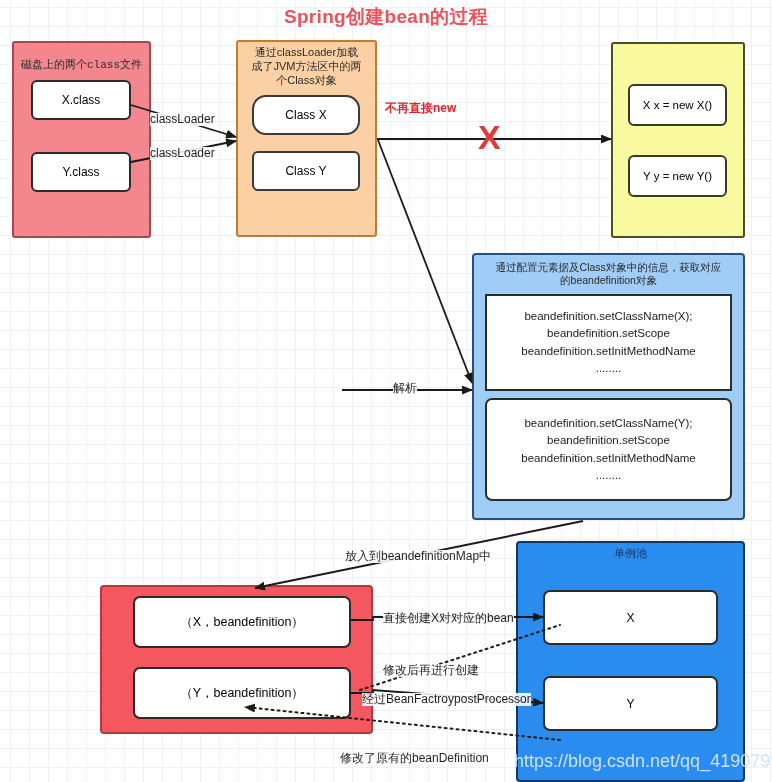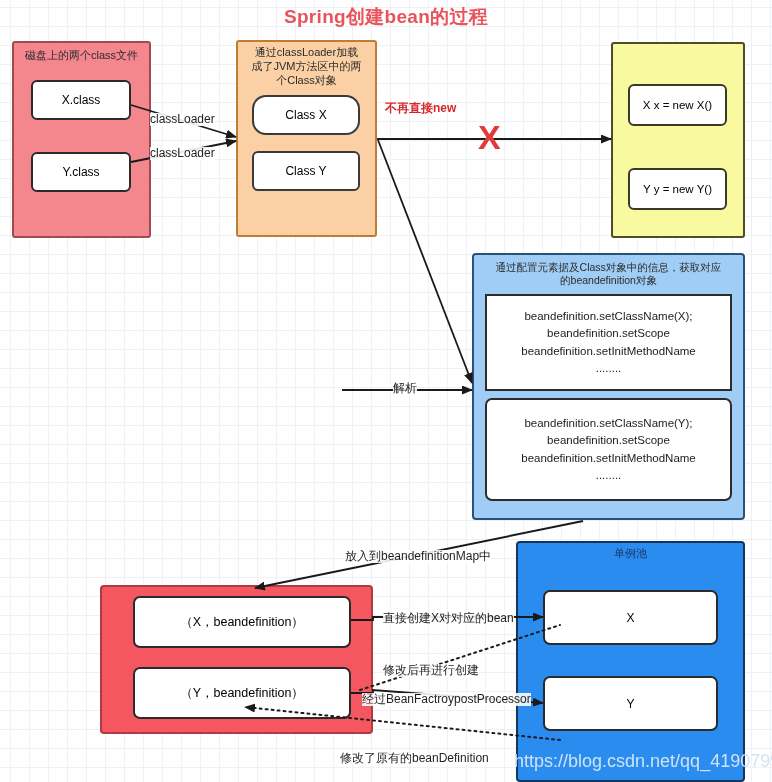"磁盘上的两个class文件" div.grp-title { font-family: none -> Liberation Mono, monospace; top: 6px -> 16px }
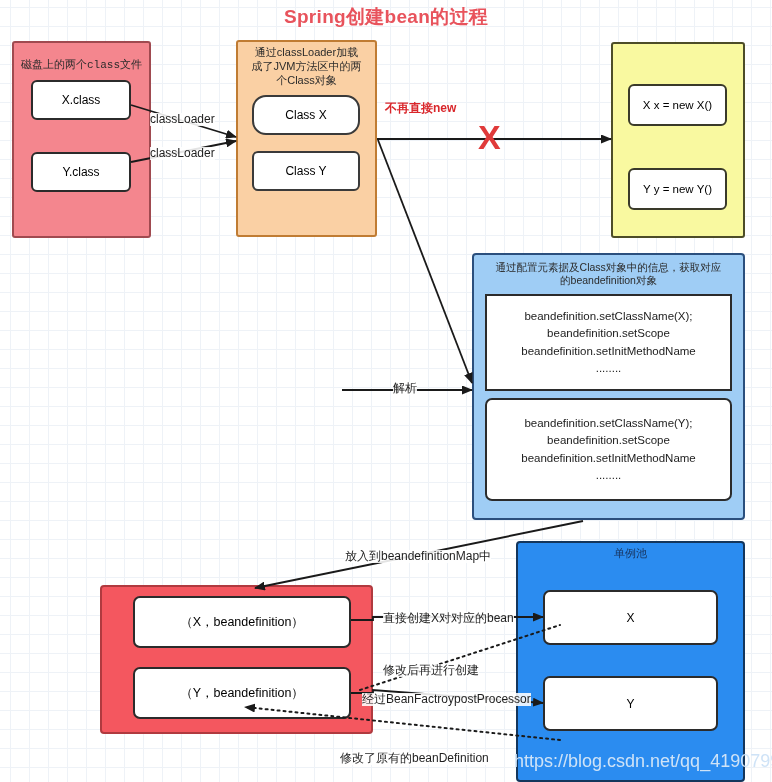"Y y = new Y()" div.inner { top: 168px -> 155px }
